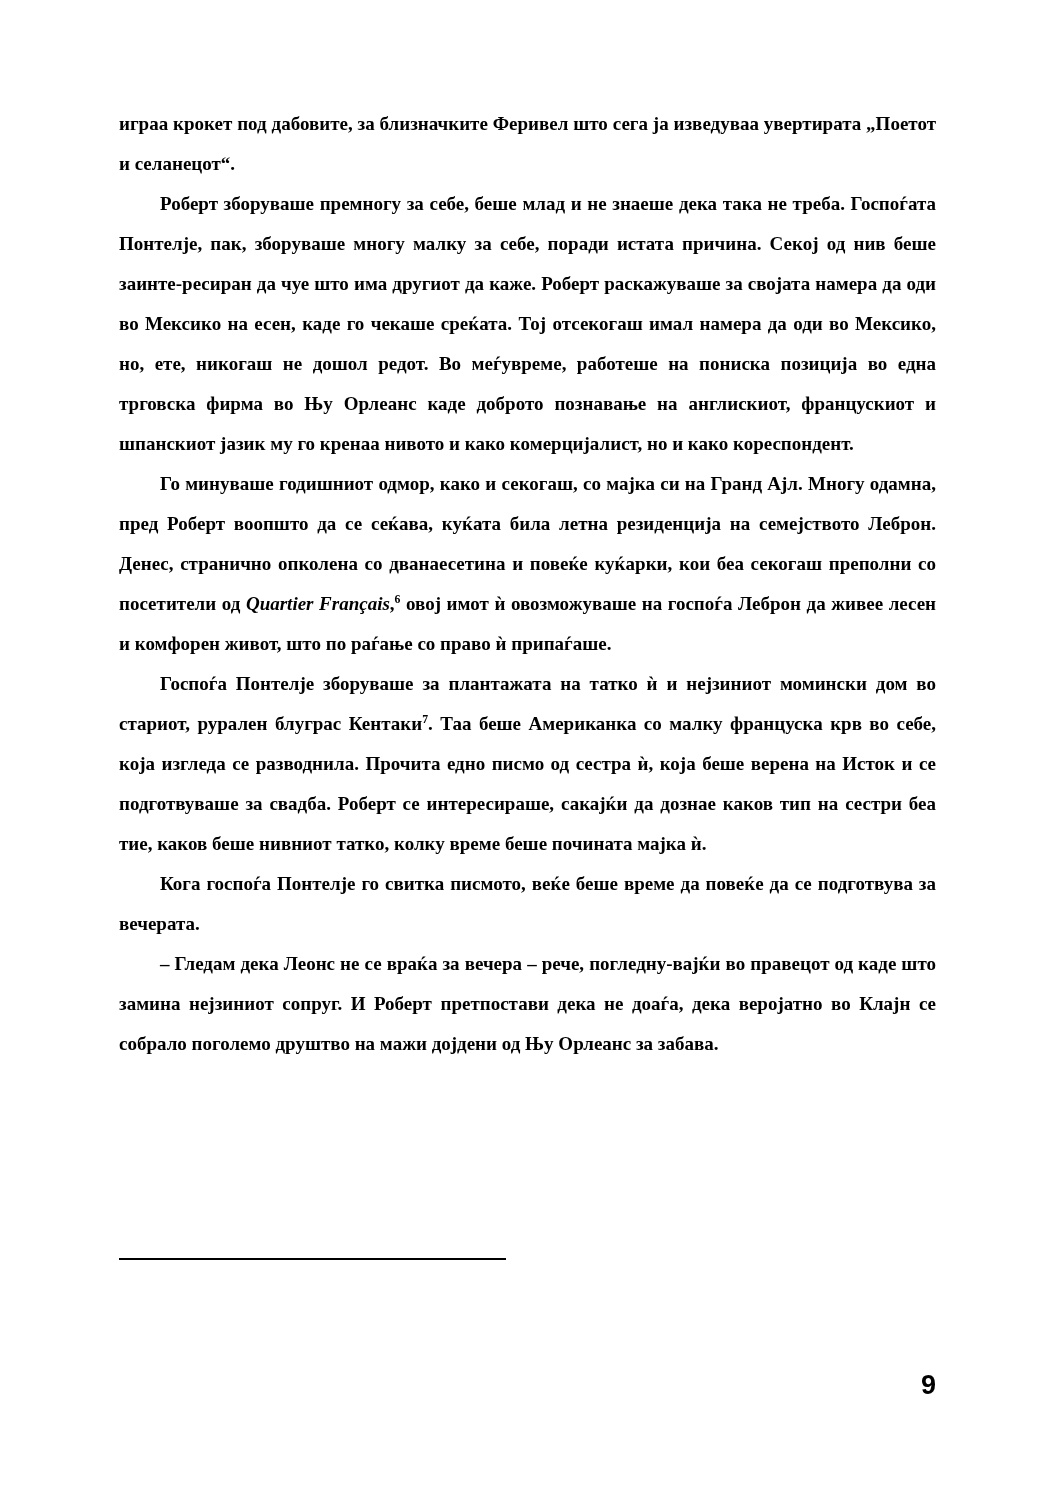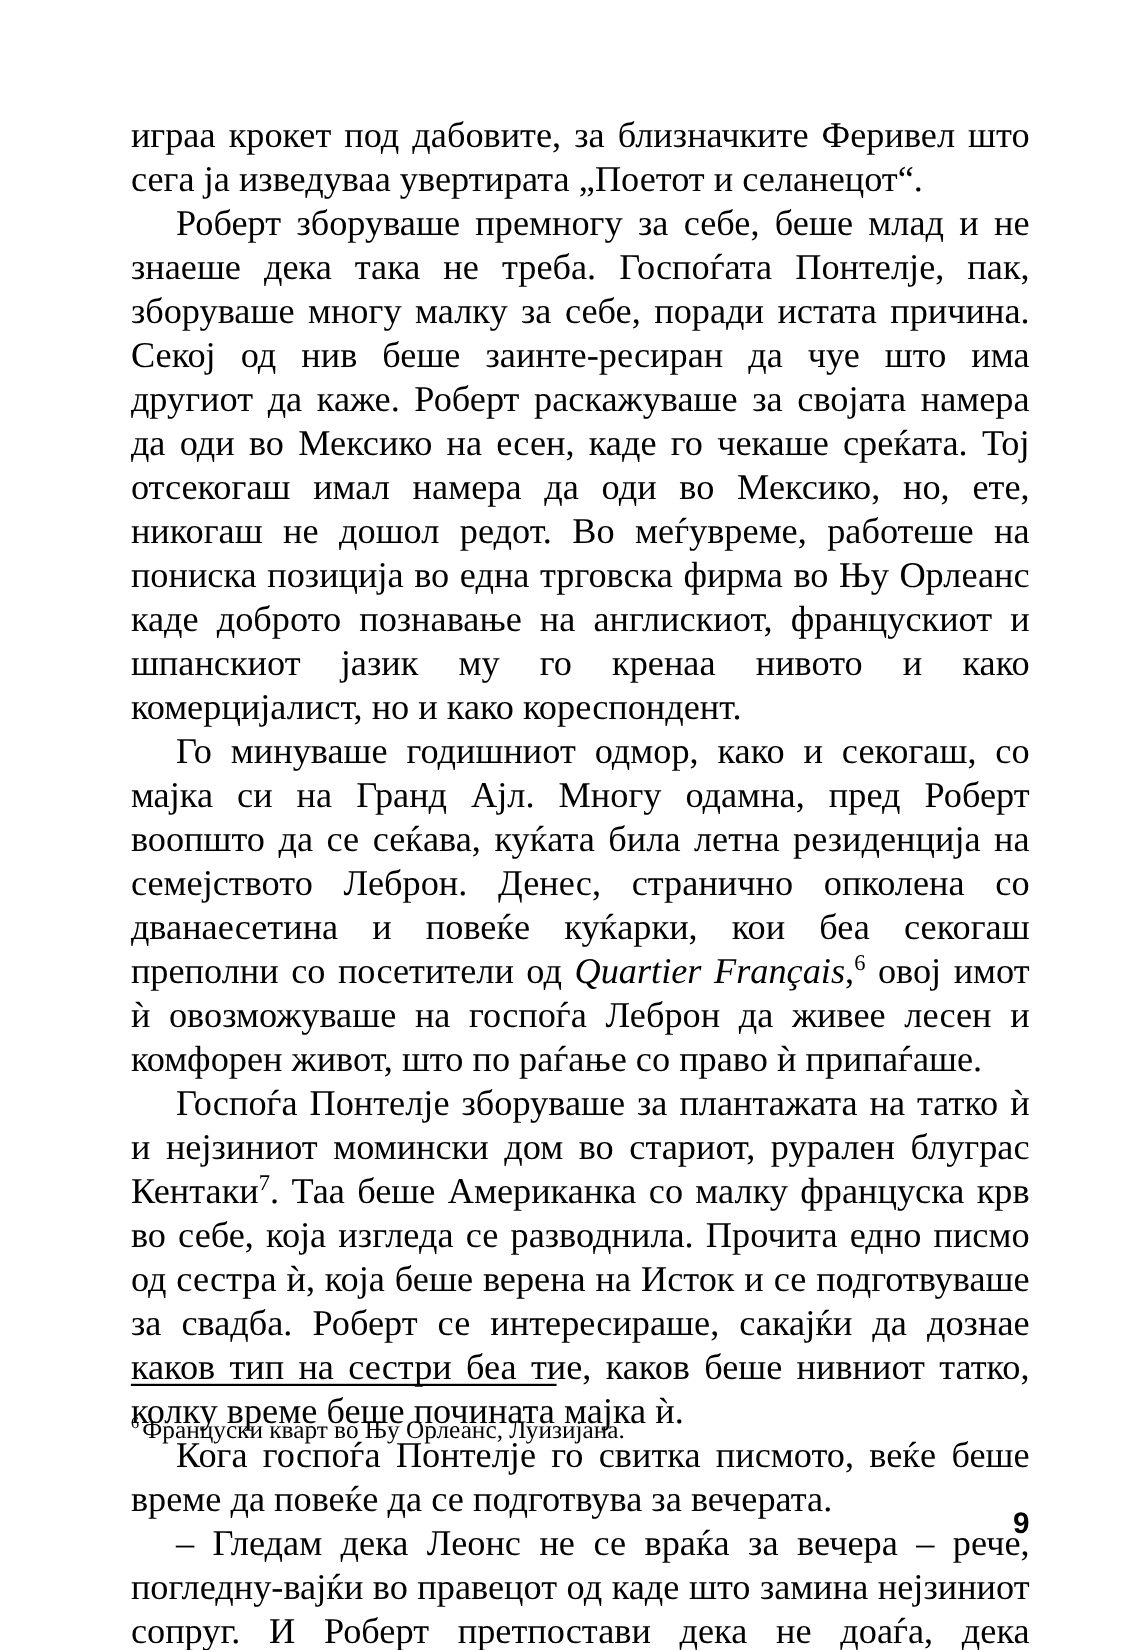"играа крокет под дабовите, за" p.para { font-size: 33px -> 19px; font-weight: none -> bold }
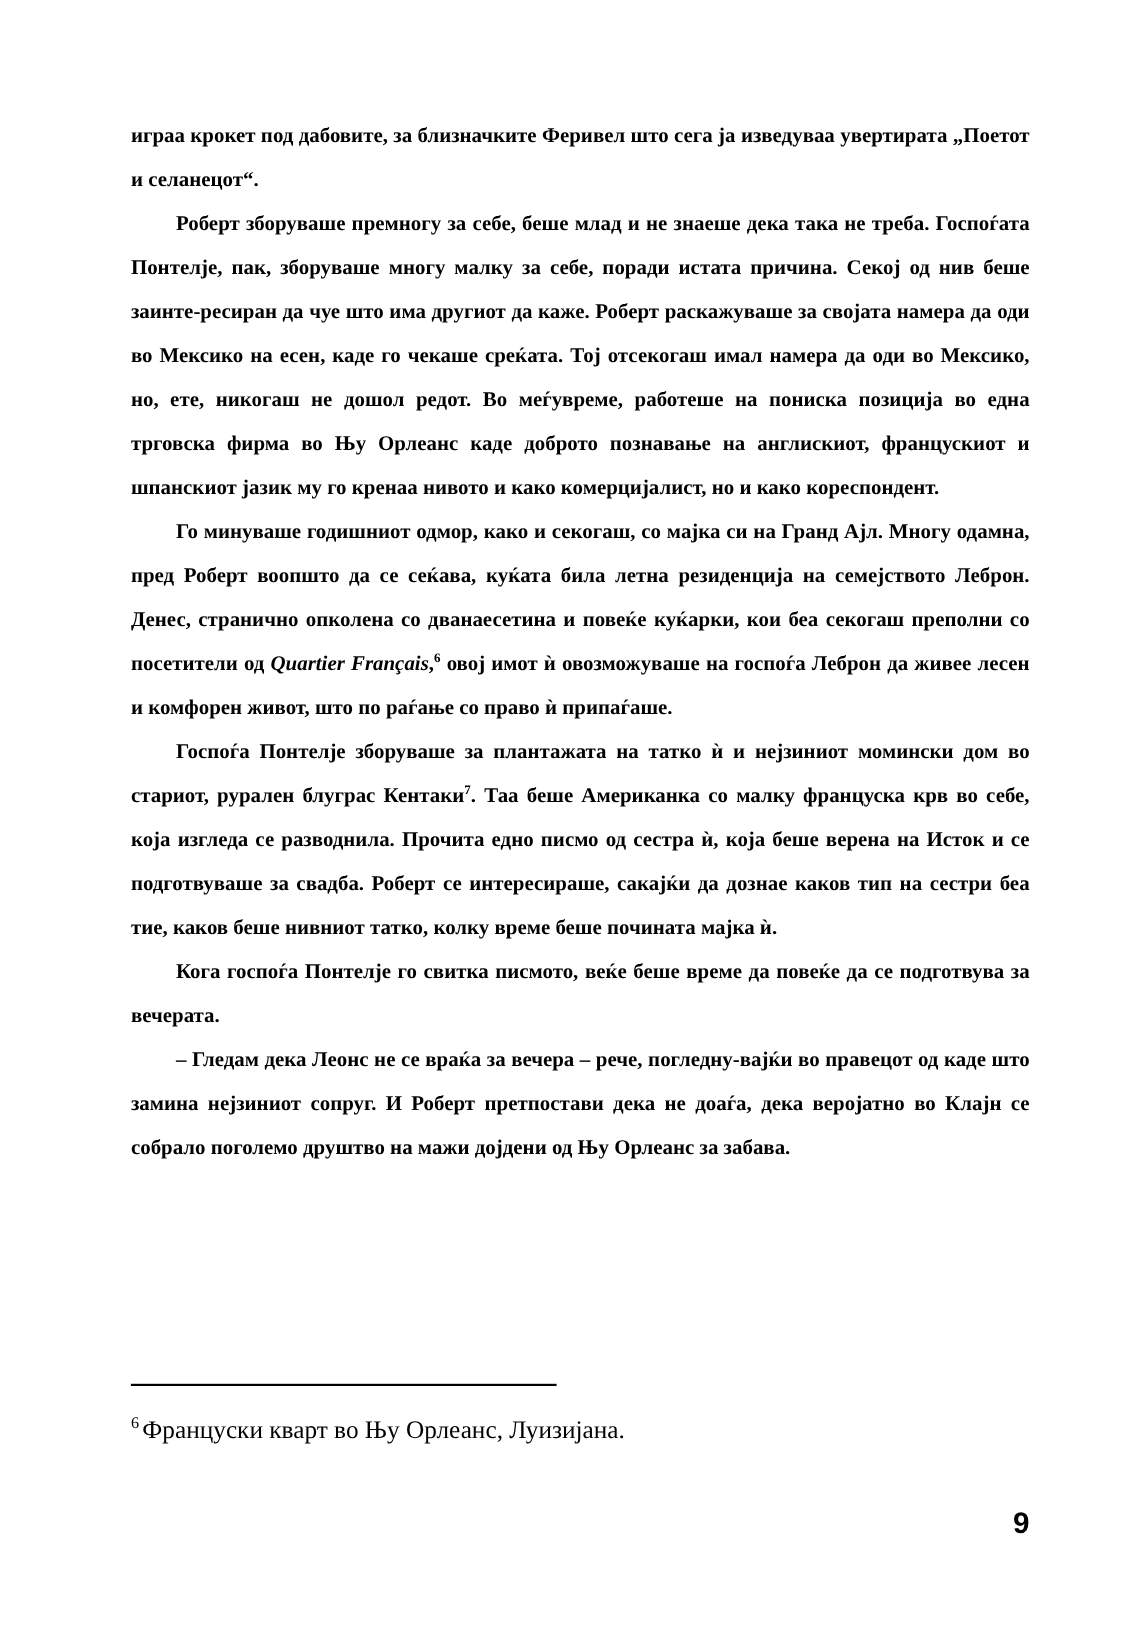"6 Француски кварт во Њу" p.footnote { html: <p> <sup>6</sup><span>Француски кварт во Њу Орлеанс, Луизијана.</span> </p> -> none }
